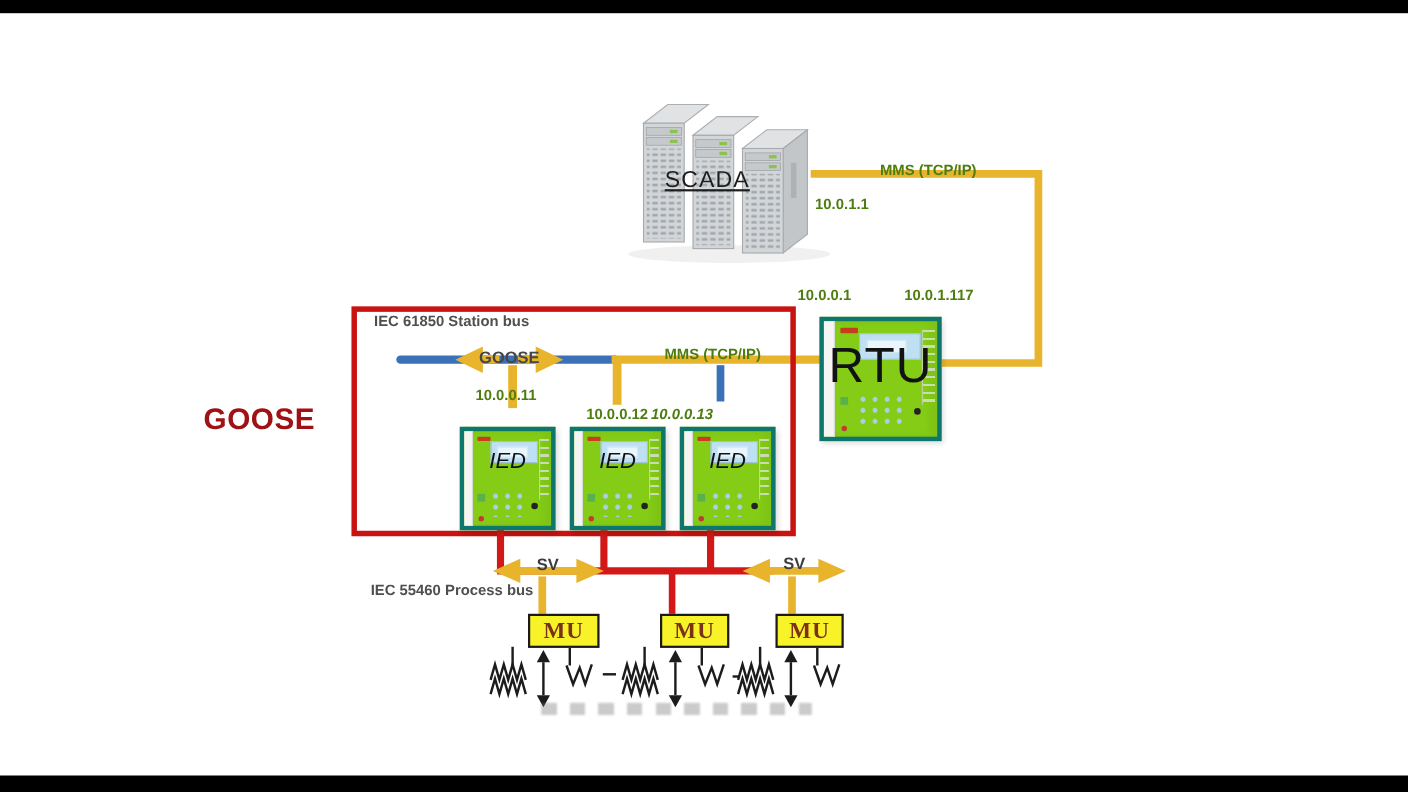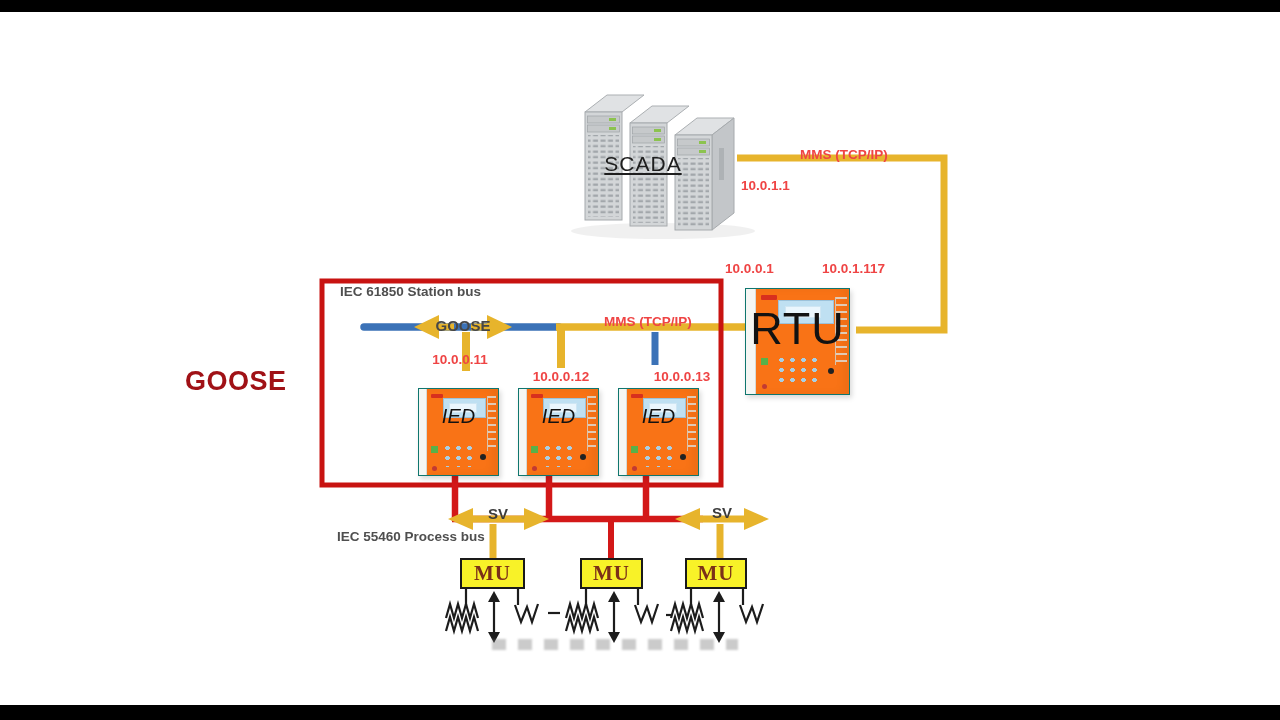"MMS (TCP/IP)" .net { color: #ef4444 -> #4d7c0f }
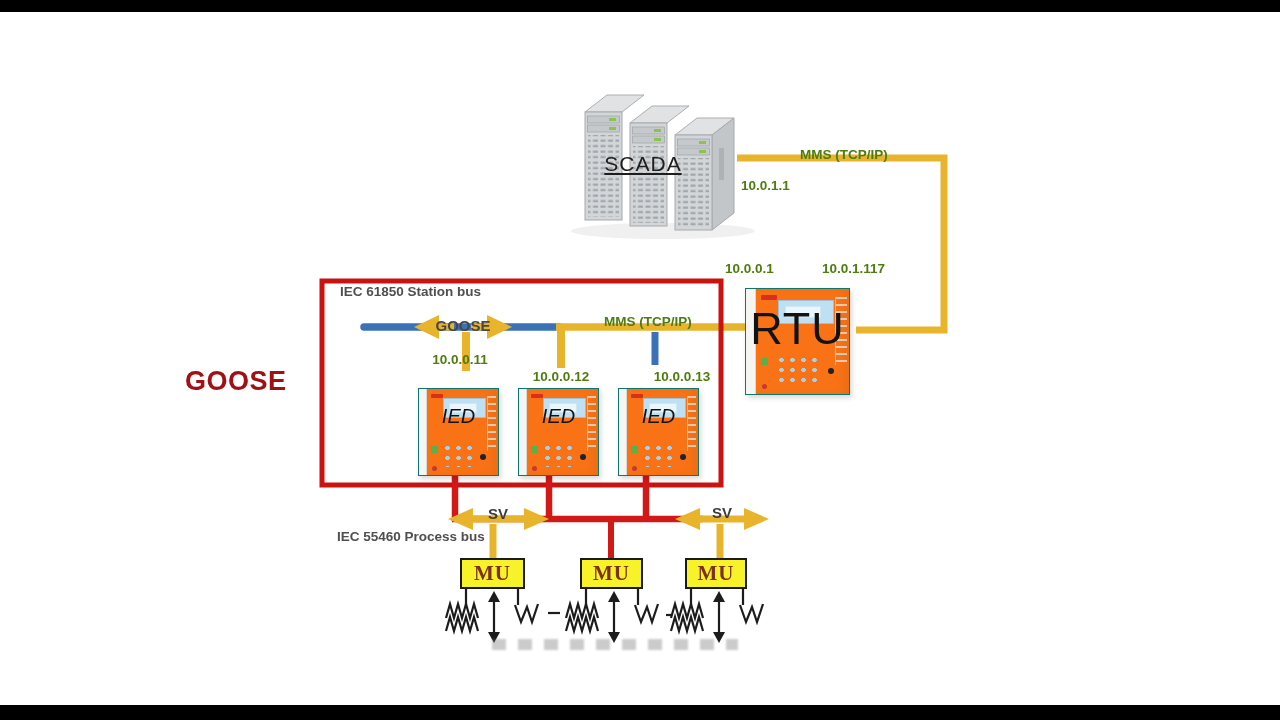"RTU" .device { background: #f97316 -> #84cc16; border: 1px solid #0f766e -> 4px solid #0f766e }
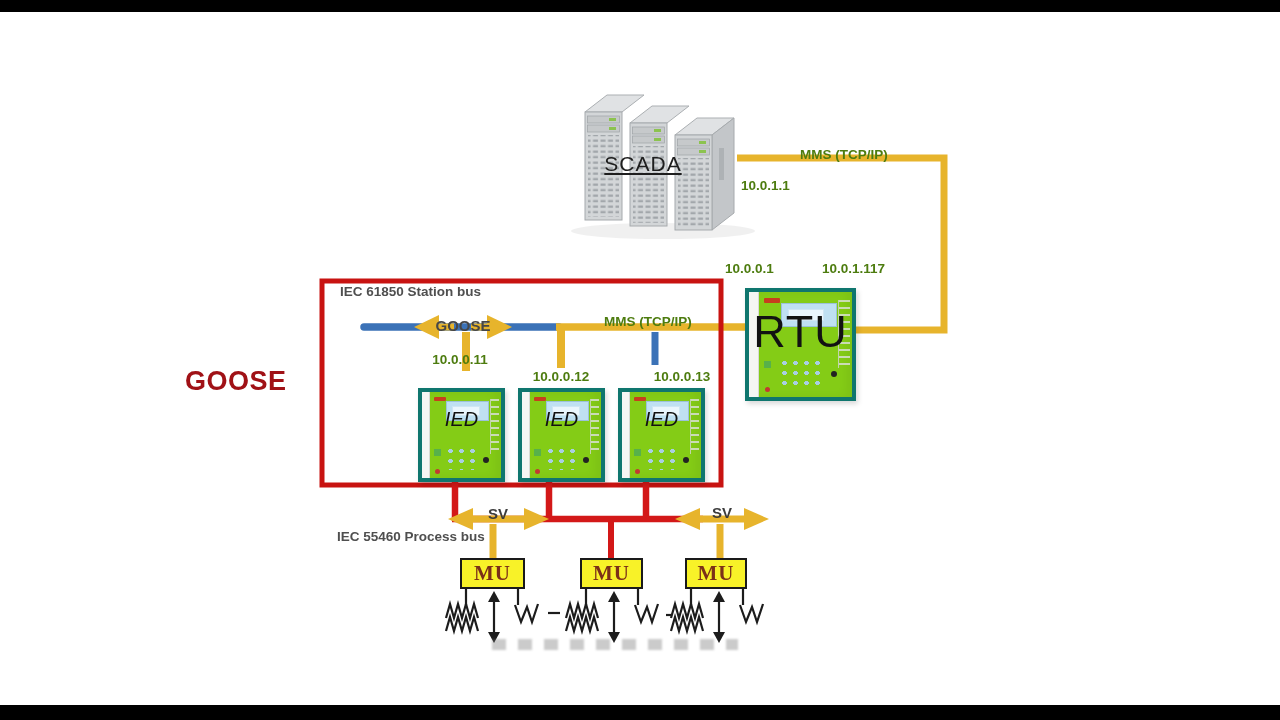"10.0.0.13" div.lbl { font-style: none -> italic; left: 682px -> 620px }
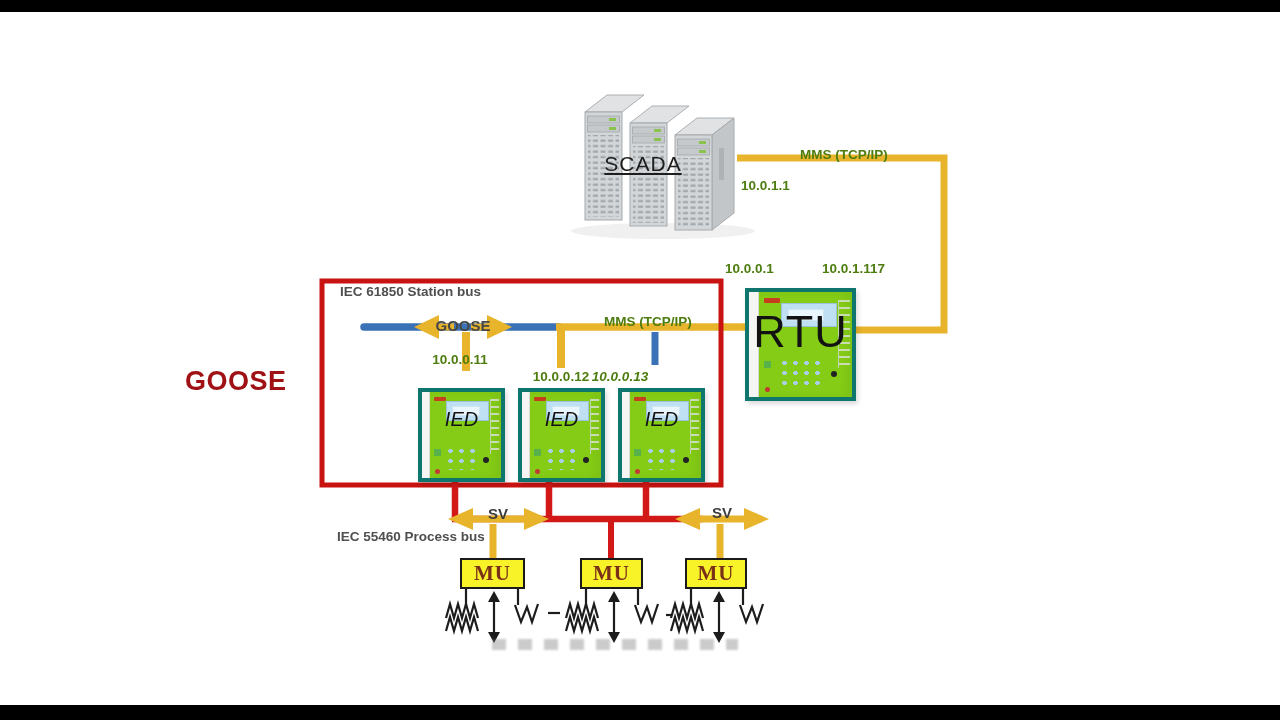"MU" .mu { margin-left: none -> 20px }
